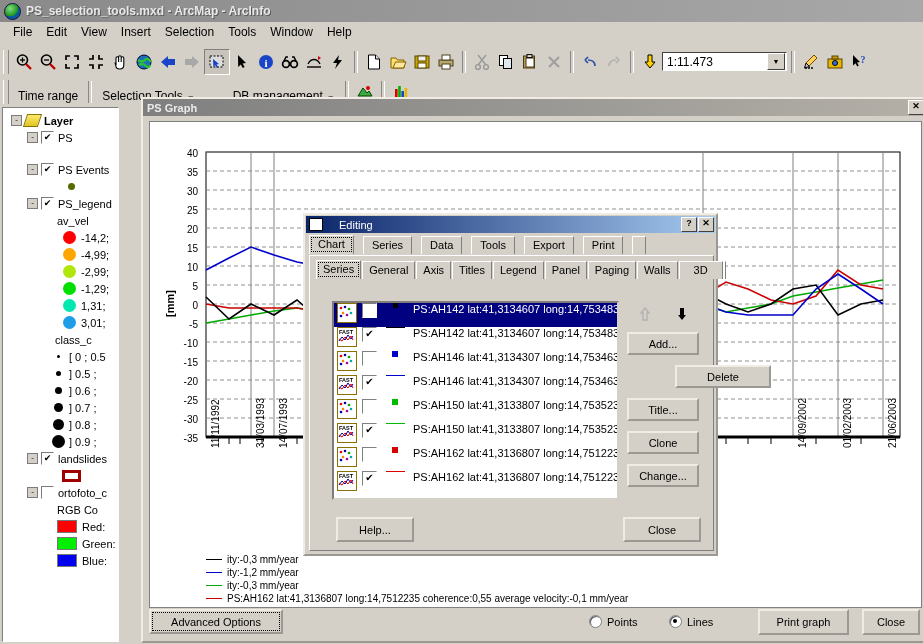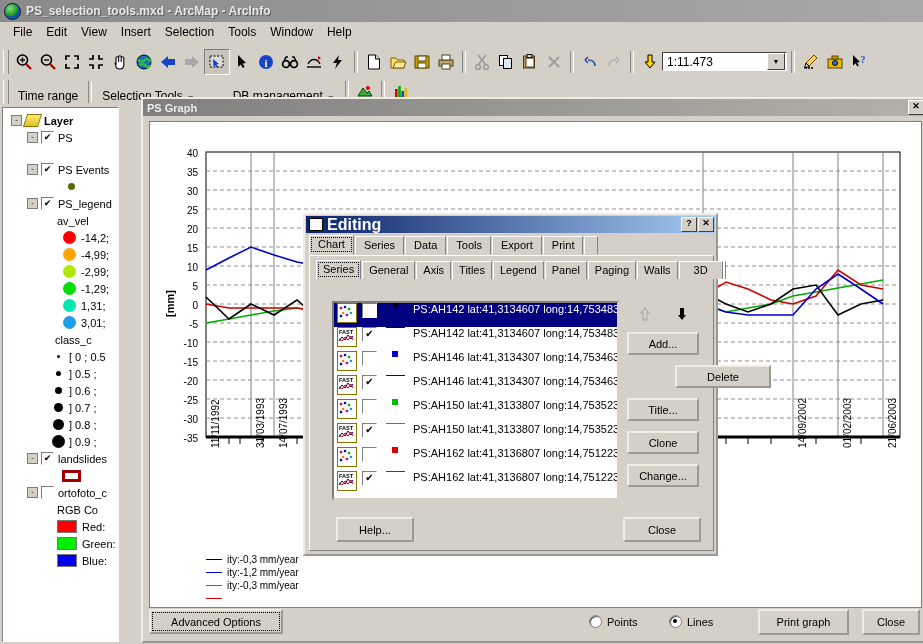"Editing" #ed-title .t { font-size: 16px -> 11px; font-weight: bold -> normal; padding-left: 4px -> 16px }
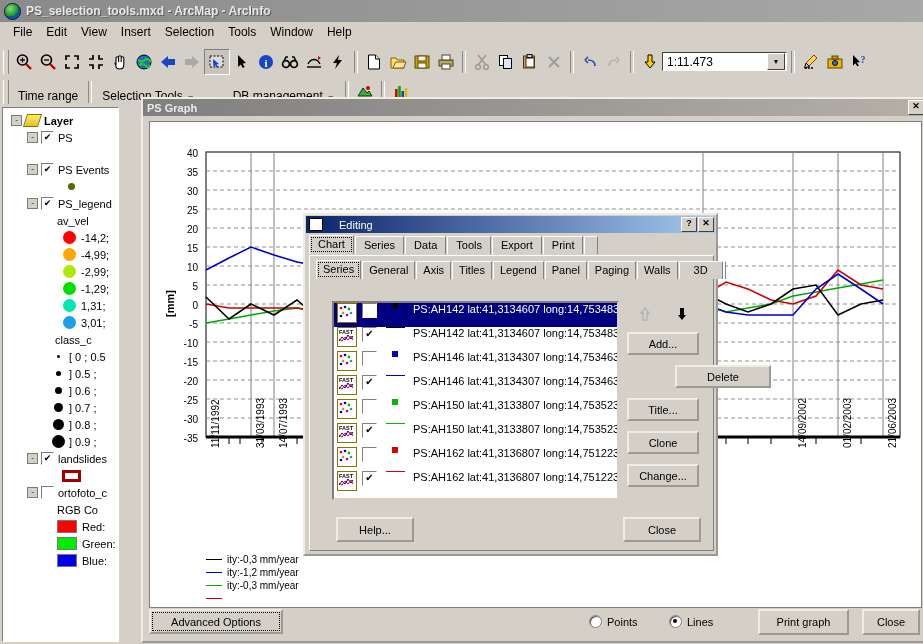"Chart" div.tabrow { gap: none -> 8px }
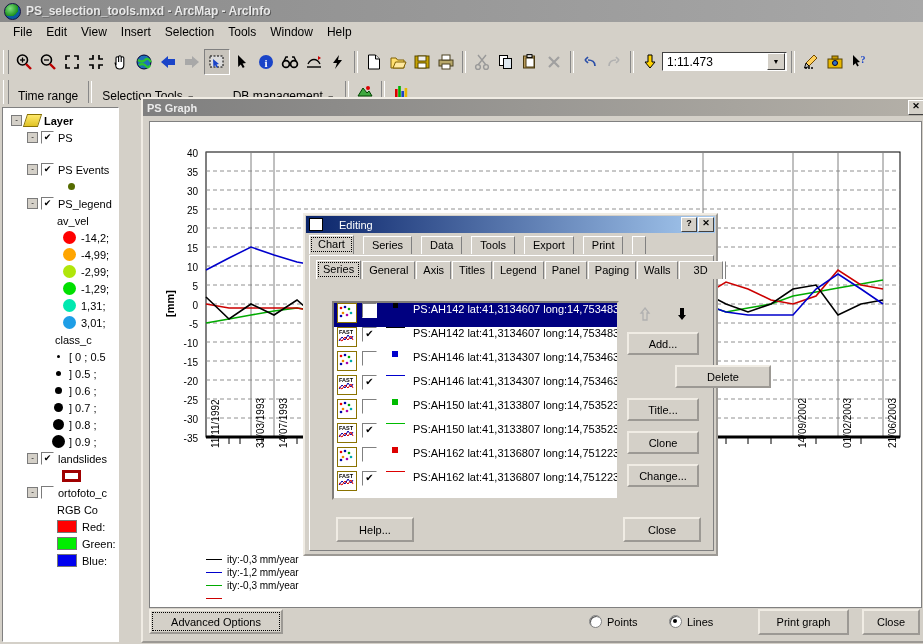"PS:AH162 lat:41,3136807 long:14,7512235" span { html: none -> <span>PS:AH162 lat:41,3136807 long:14,7512235 coherence:0,55 average velocity:-0,1 mm/year</span> }
